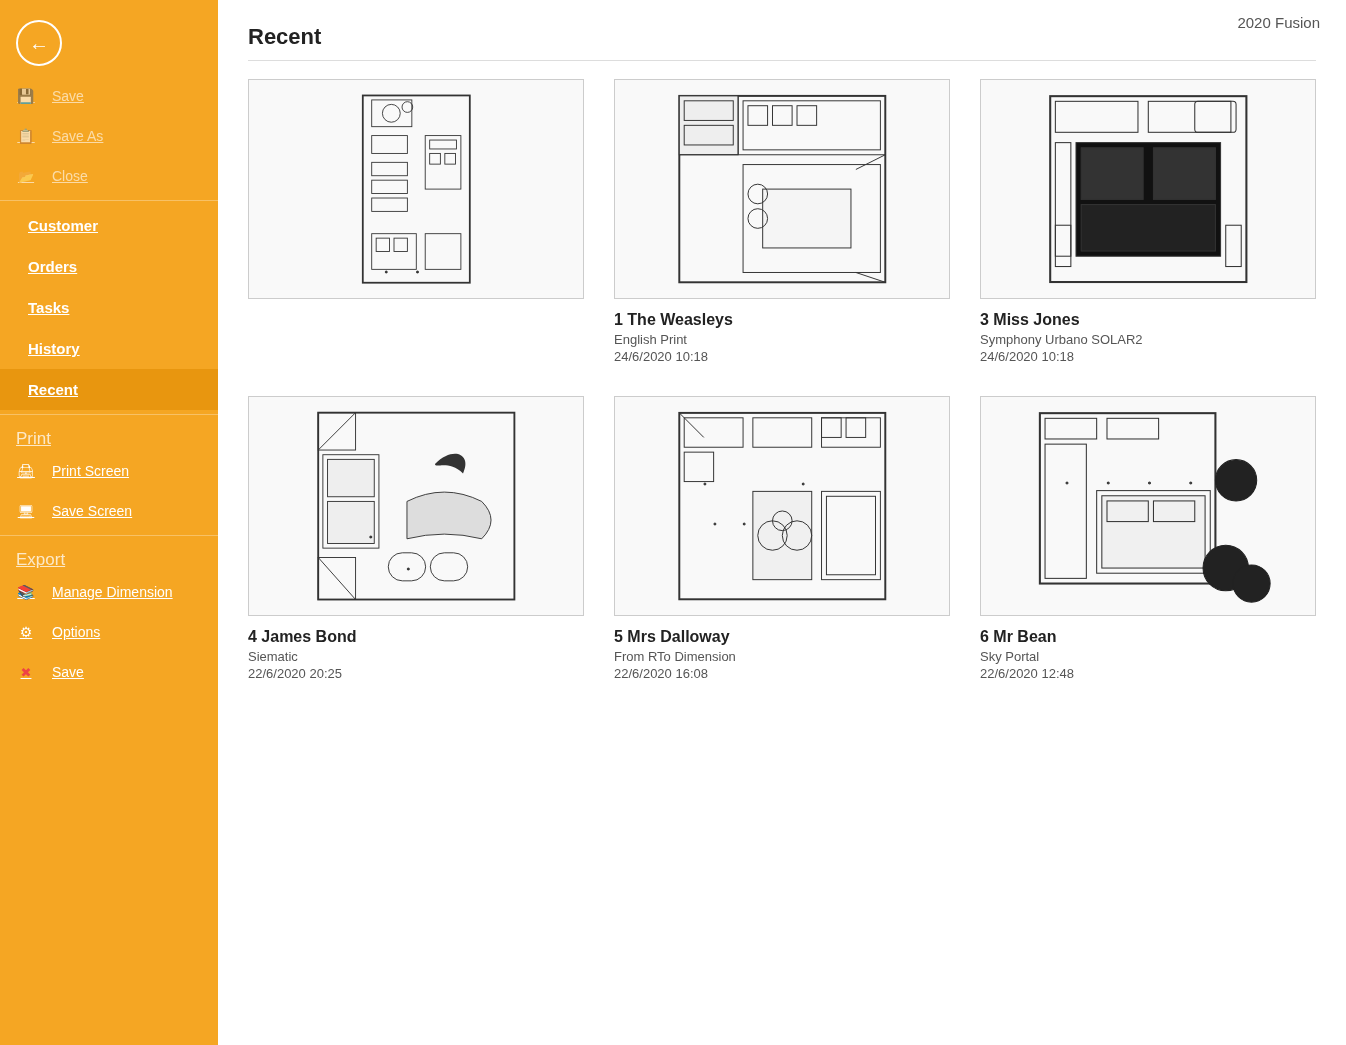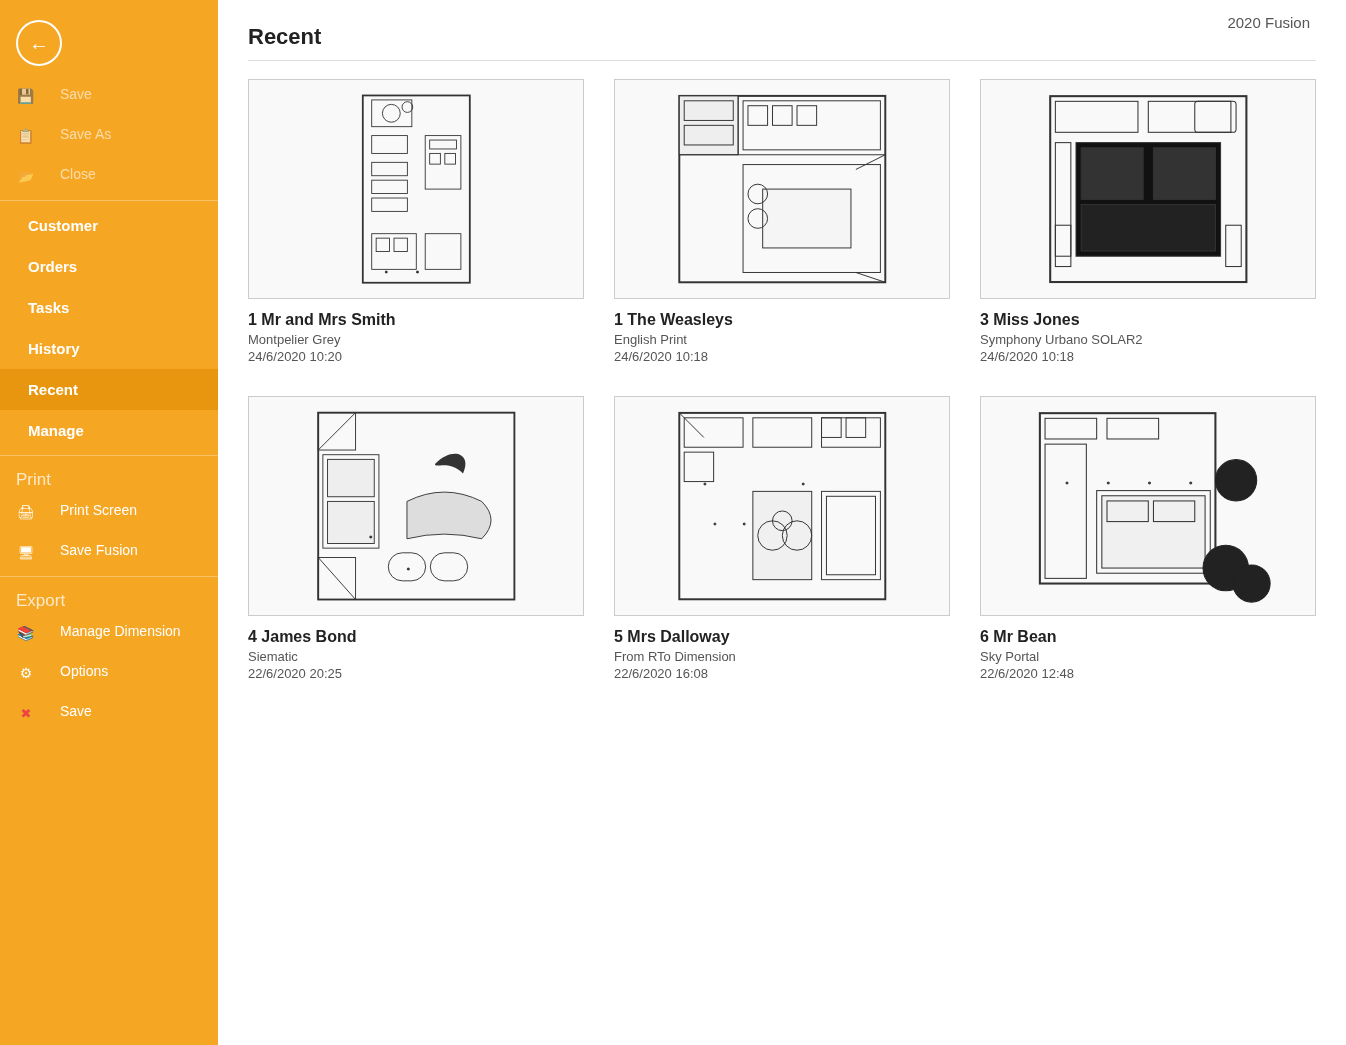"2020 Fusion" .app-title { right: 36px -> 26px }
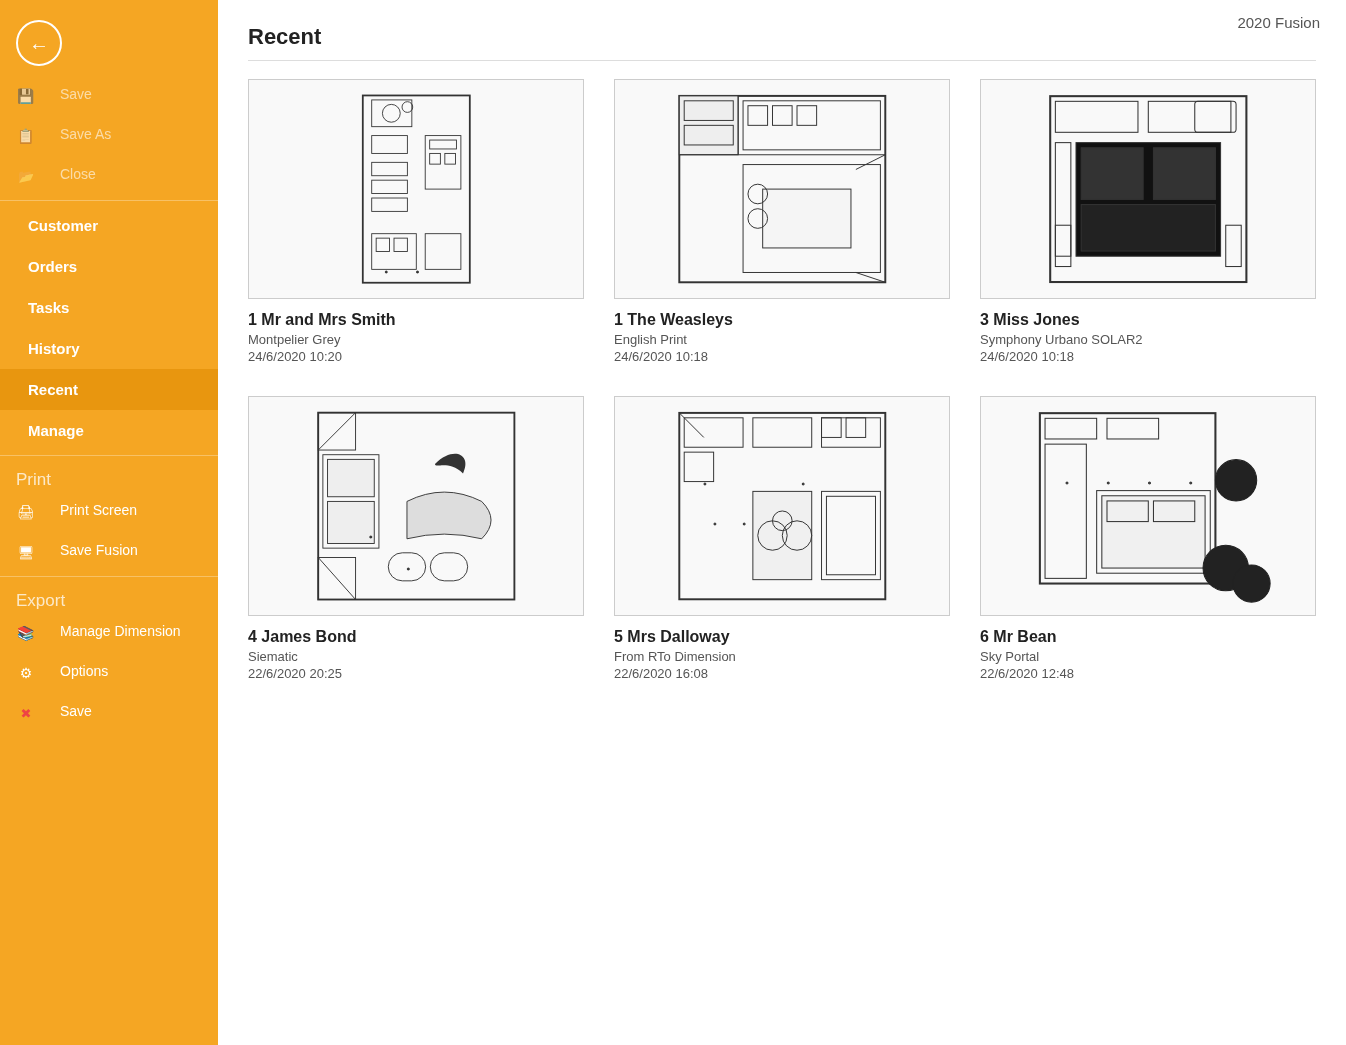"Save" .sidebar-item { align-items: none -> center; gap: 24px -> 16px; text-decoration: none -> underline }
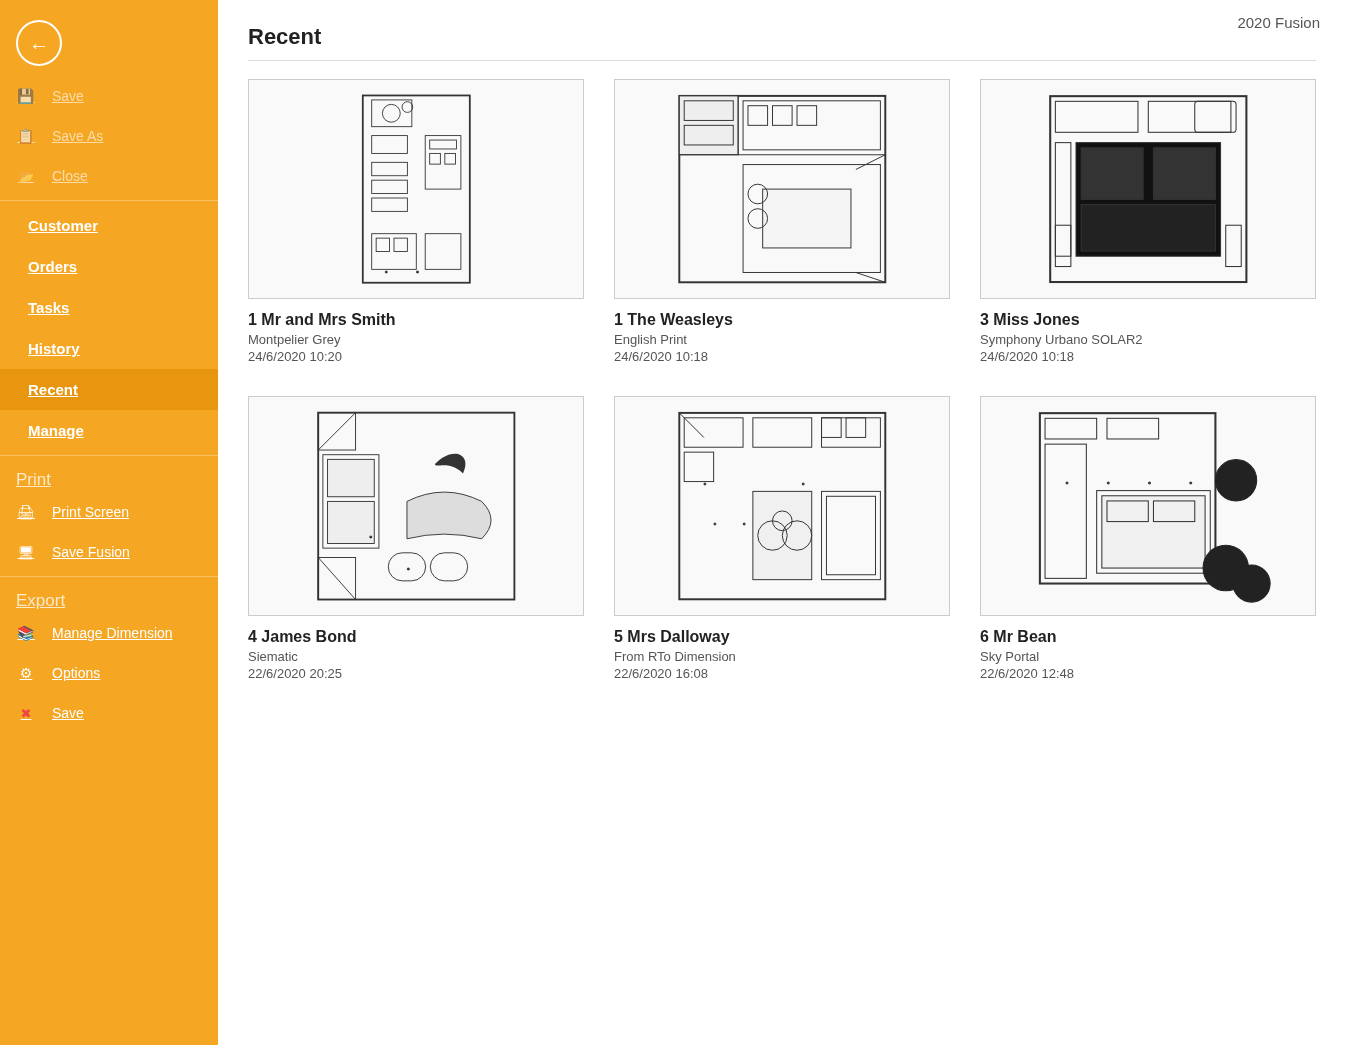"1 Mr and Mrs Smith" div.card-info { html: <div> <div>1 Mr and Mrs Smith</div> <div>Montpelier Grey</div> <div>24/6/2020 10:20</div> </div> -> none }
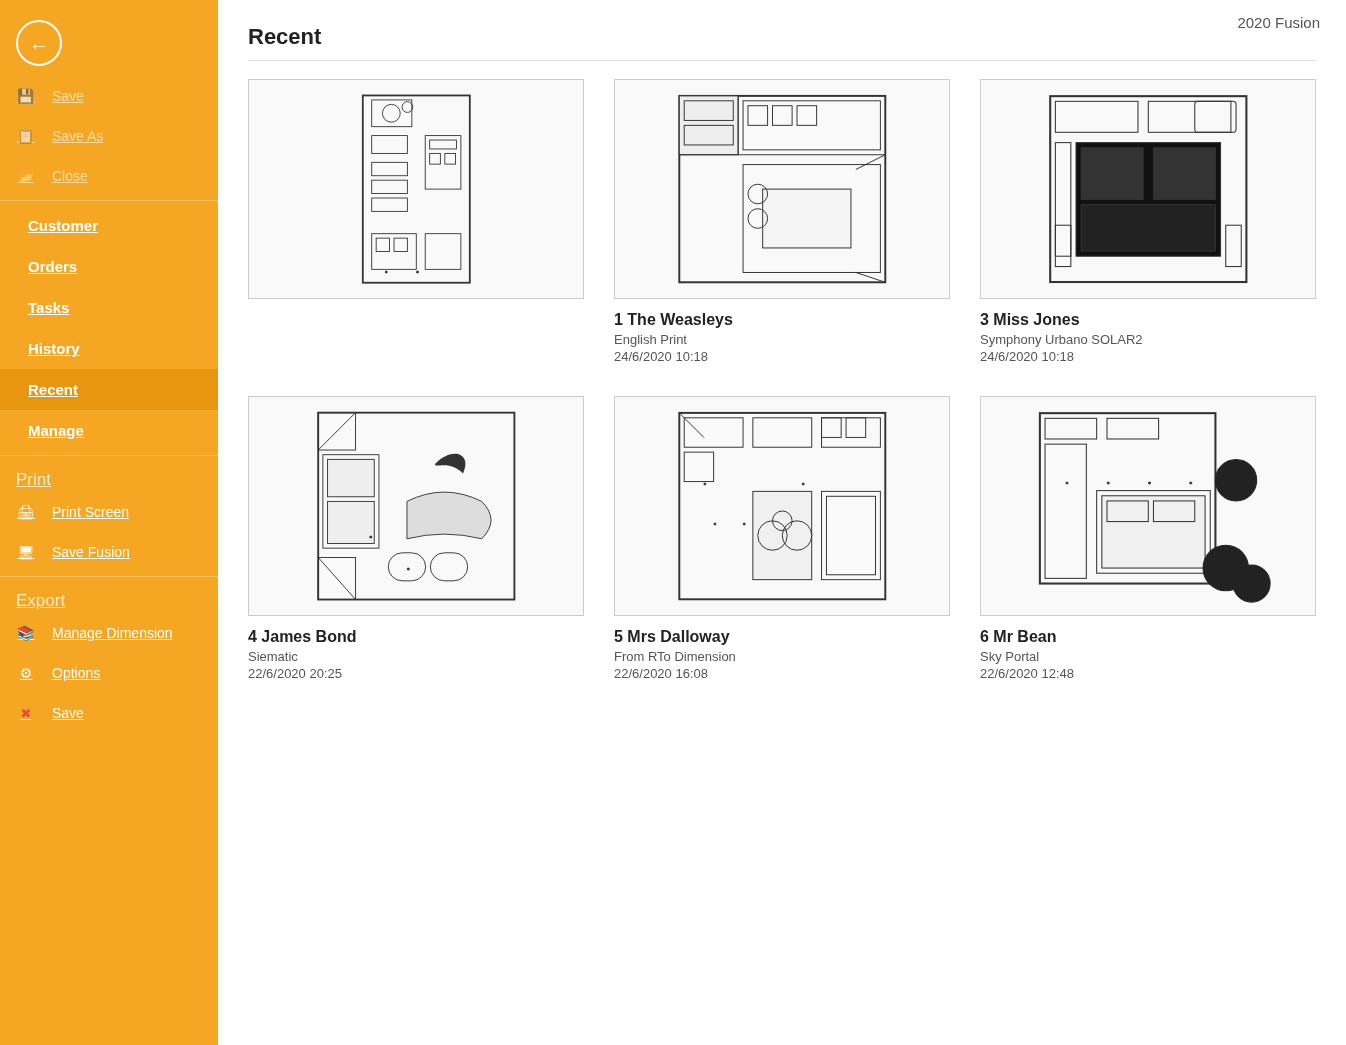"Manage" div.sidebar-item { html: <div> <span>Manage</span> </div> -> none }
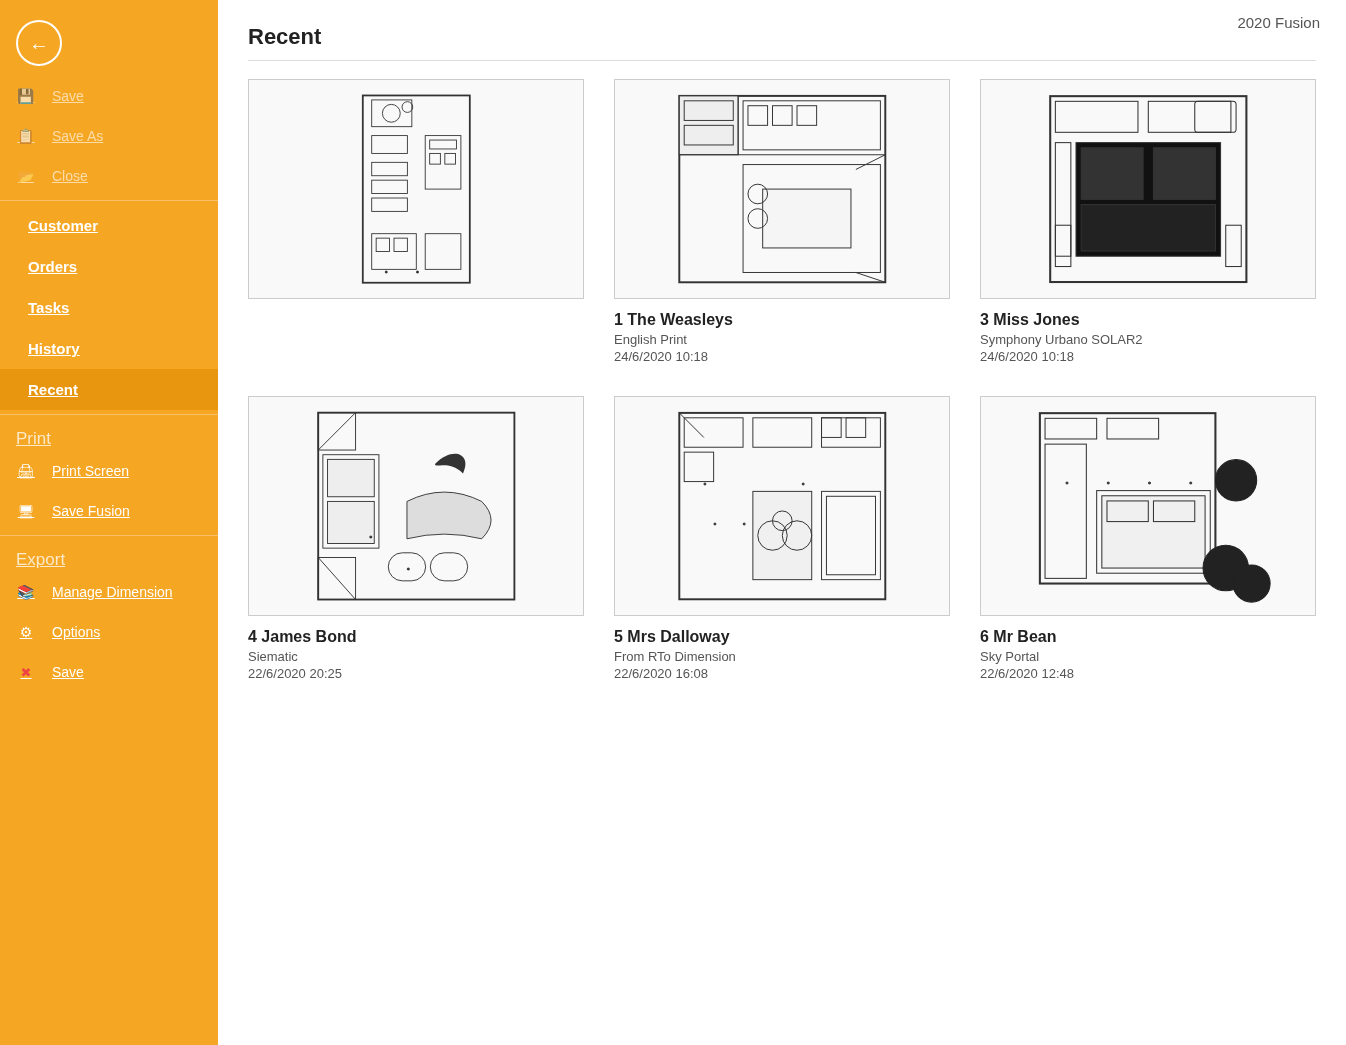"Save Fusion" span { text: Fusion -> Screen }
